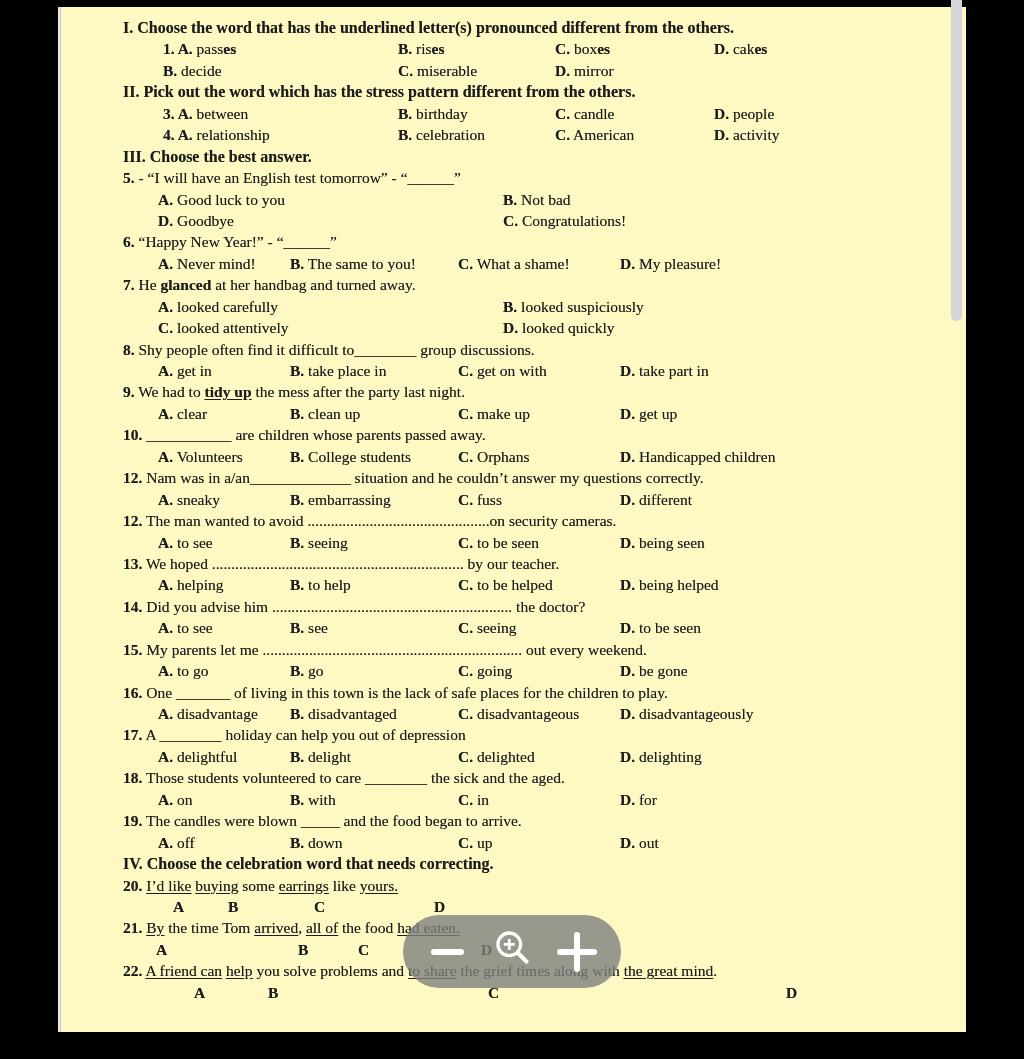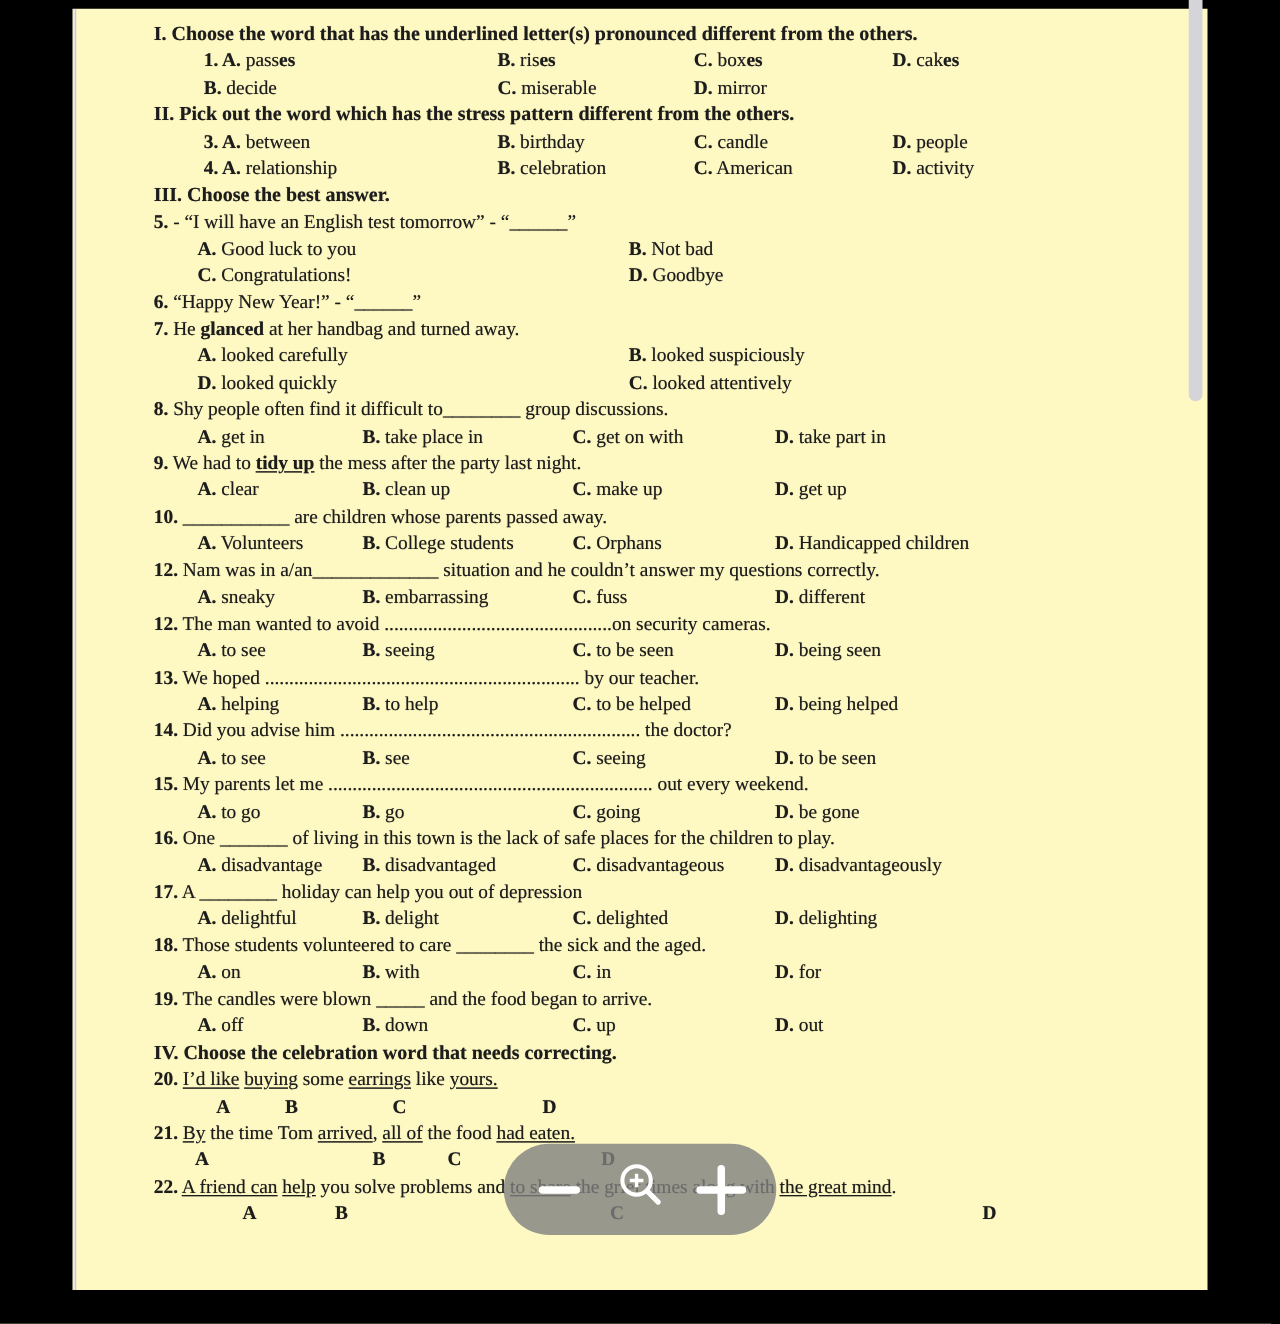"C. Congratulations!" span { order: before "D. Goodbye" -> after "D. Goodbye" }
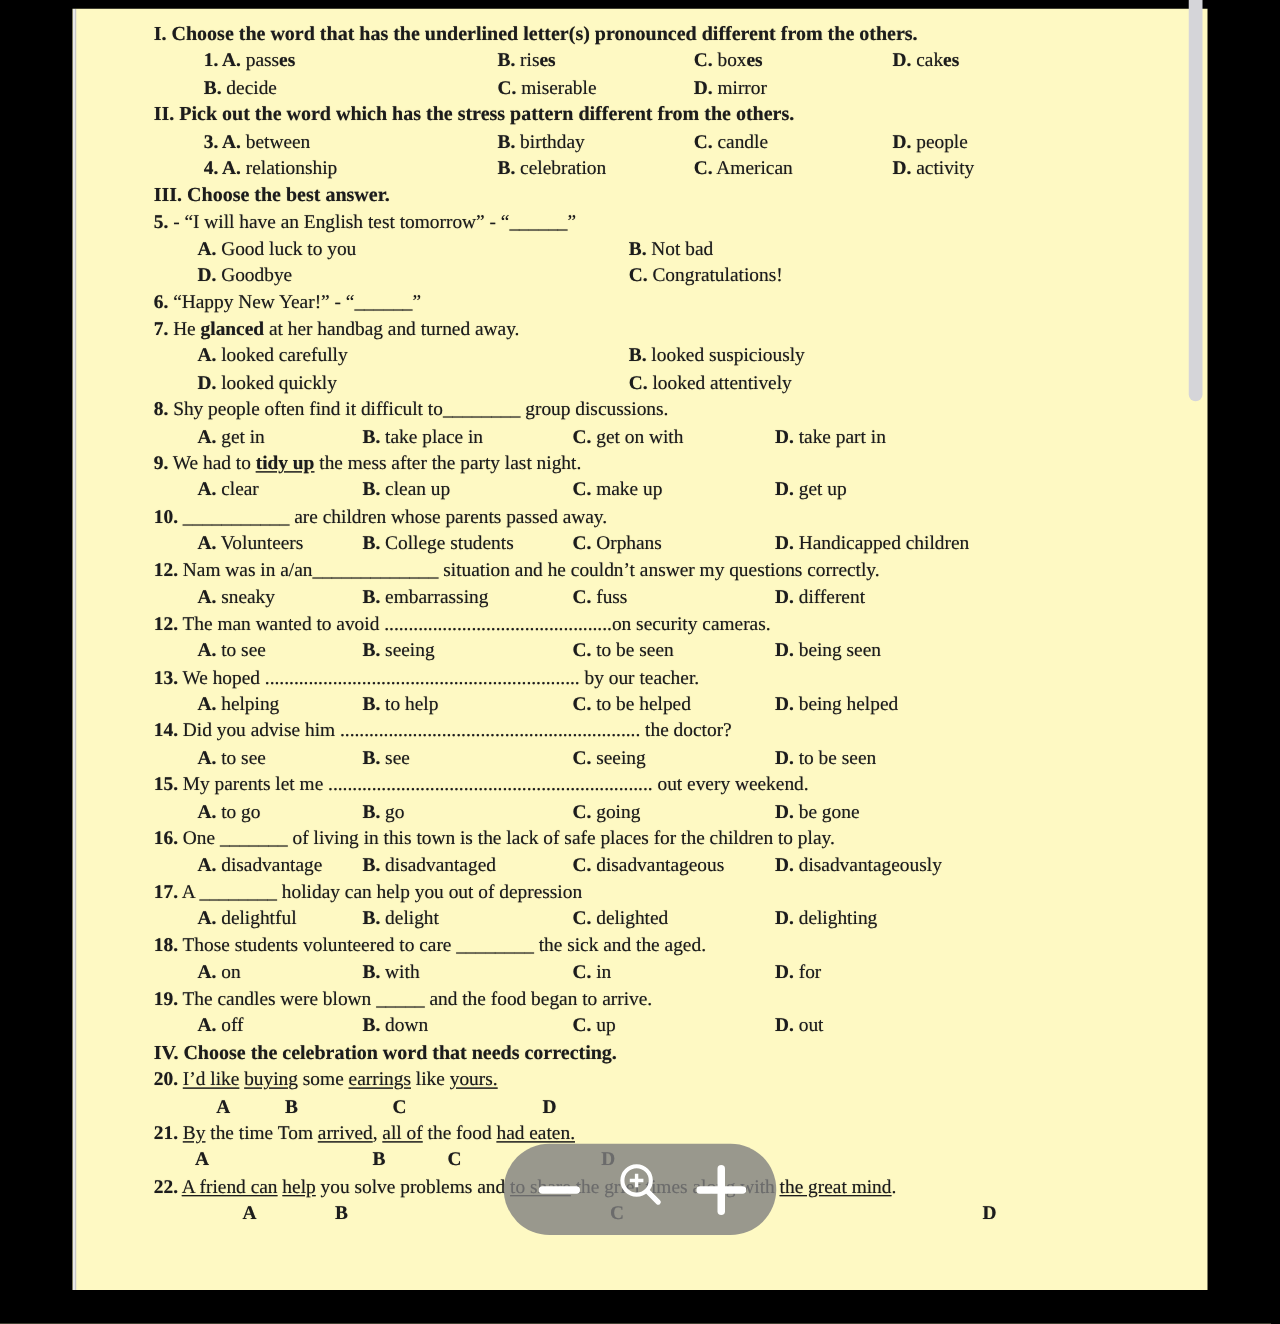"A. Never mind!" div.line { html: none -> <div> <span><b>A.</b> Never mind!</span> <span><b>B.</b> The same to you!</span> <span><b>C.</b> What a shame!</span> <span><b>D.</b> My pleasure!</span> </div> }
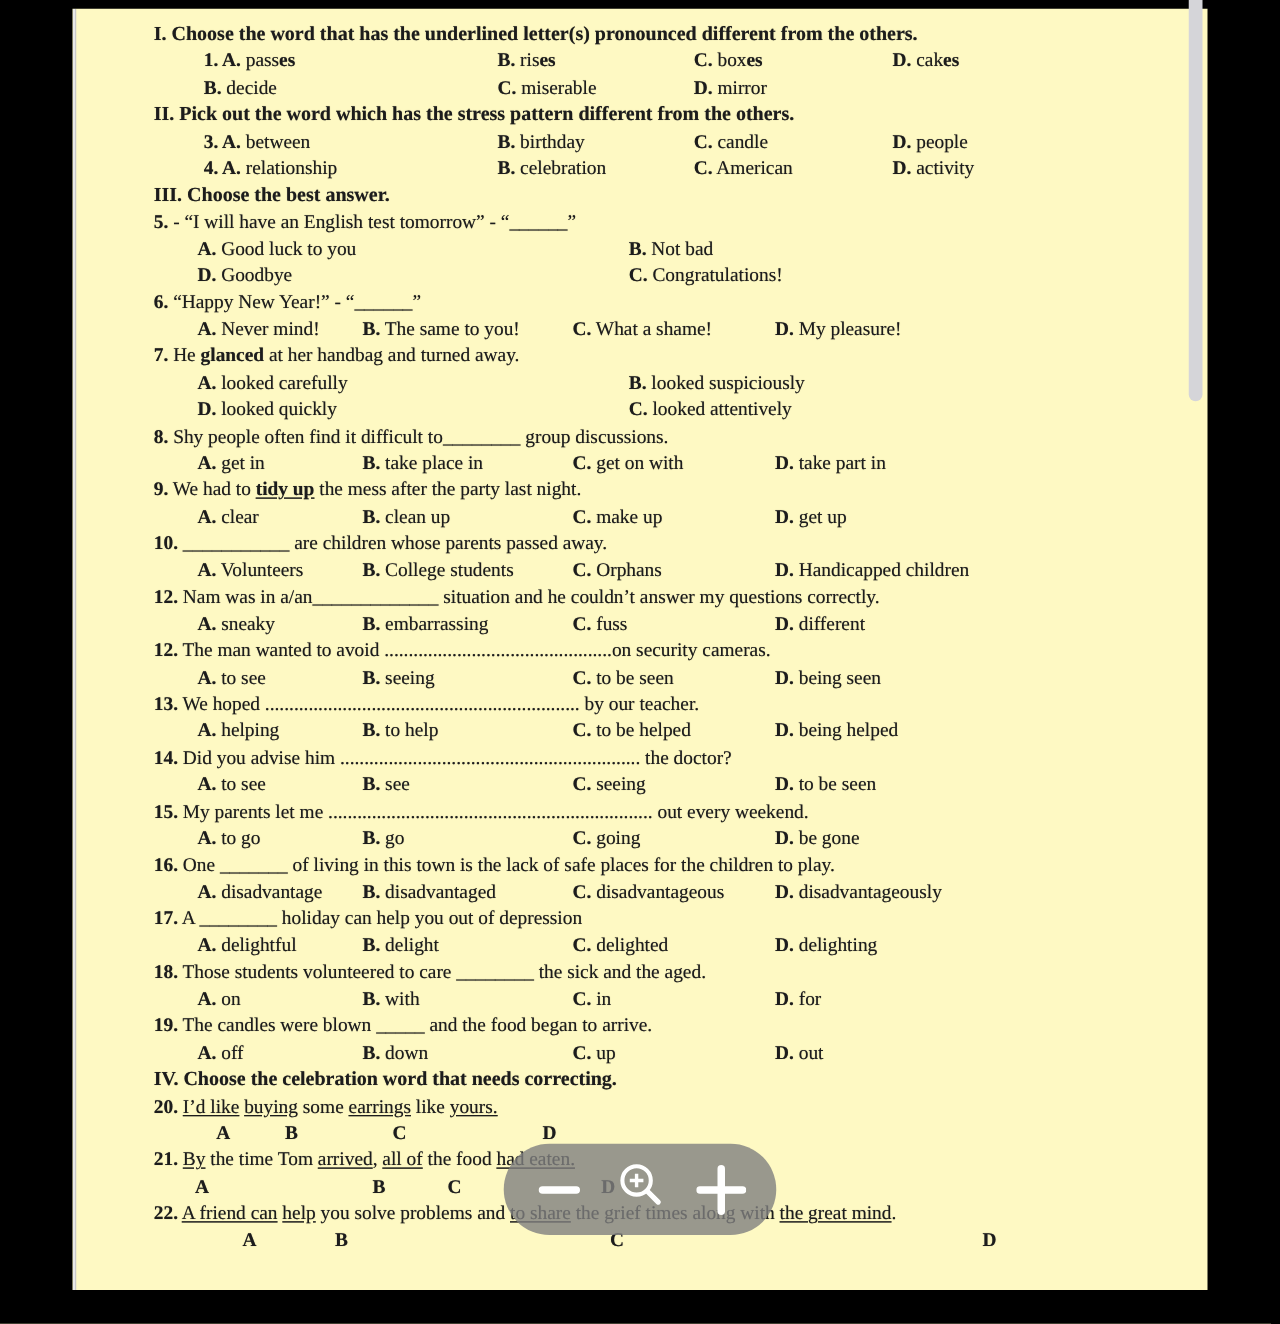"D. looked quickly" span { order: before "C. looked attentively" -> after "C. looked attentively" }
